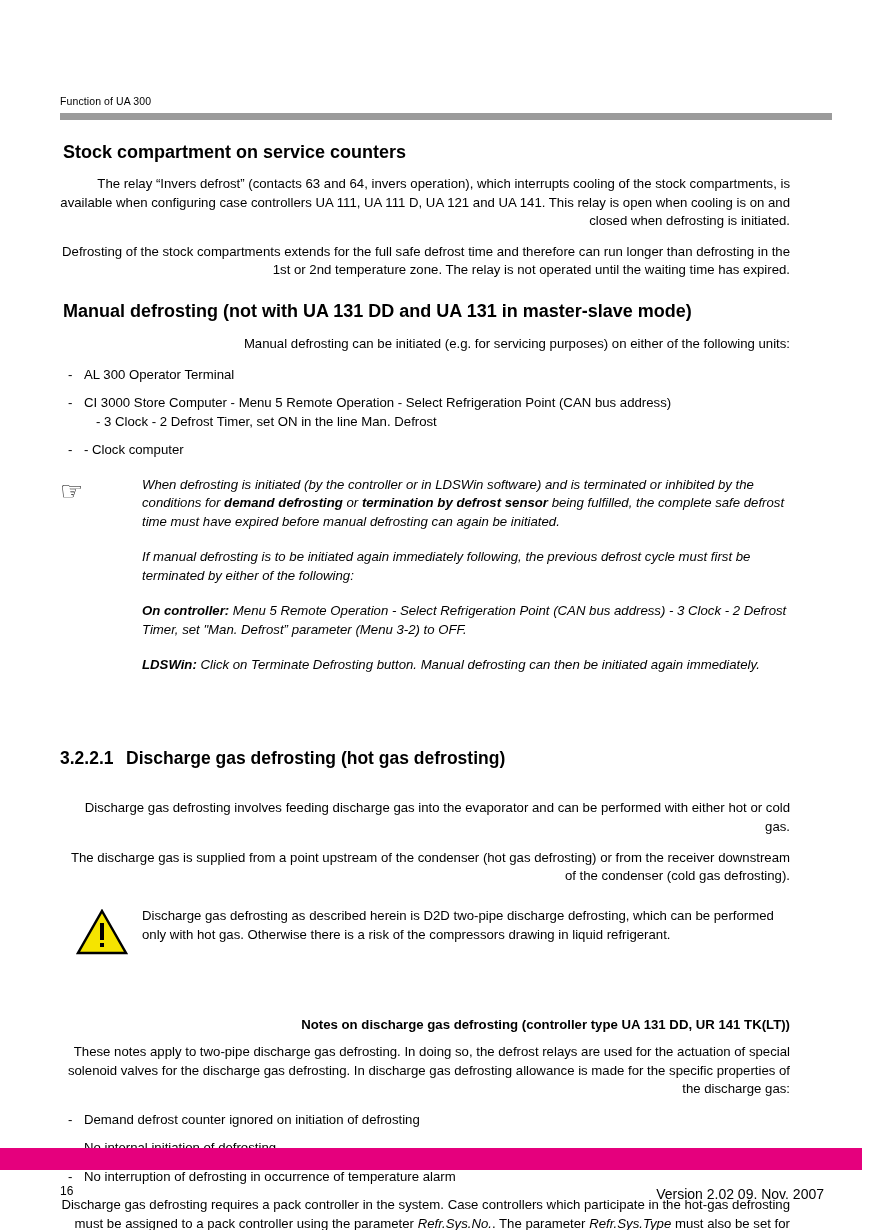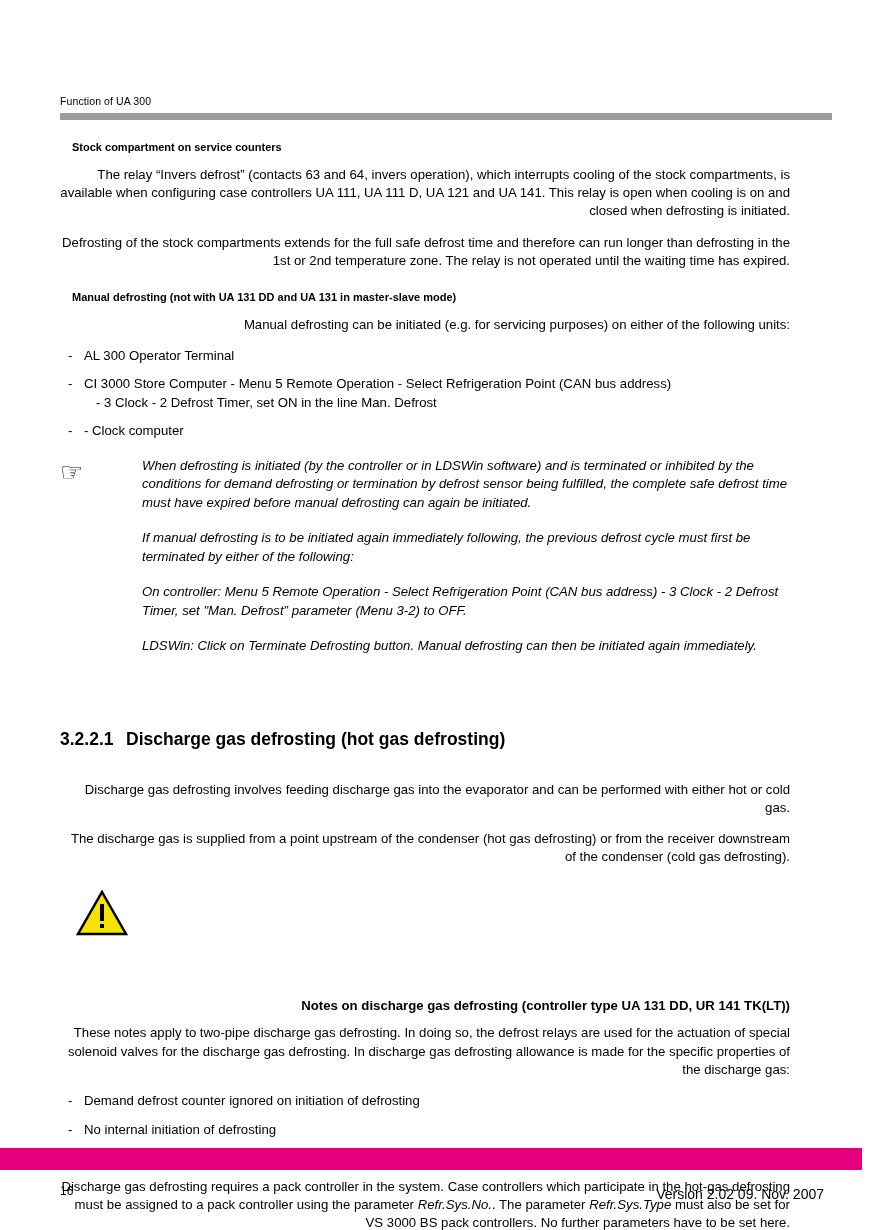"Stock compartment on service counters" h3.sub { font-size: 11px -> 18px; margin: 0 0 11px 12px -> 0 0 11px 3px }
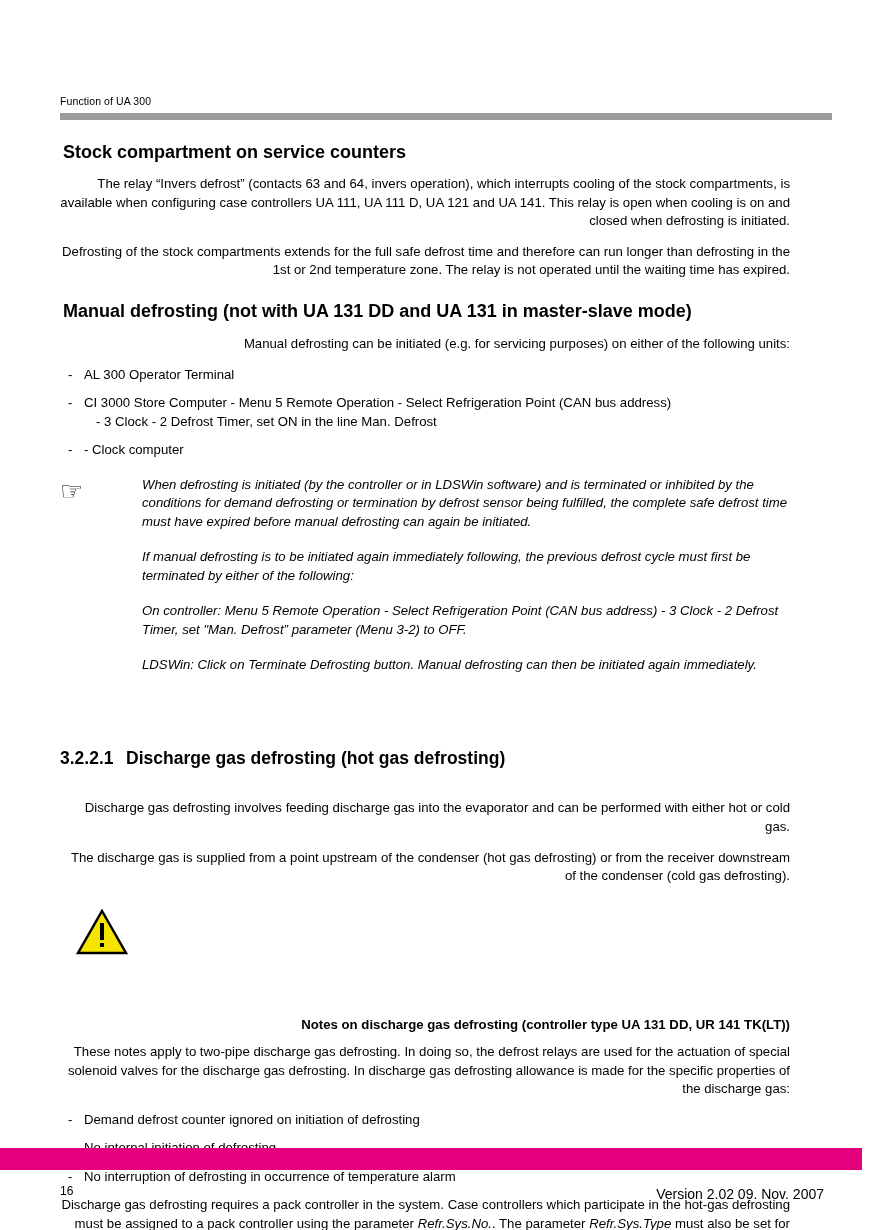"demand defrosting" .note-body b { font-weight: normal -> bold }
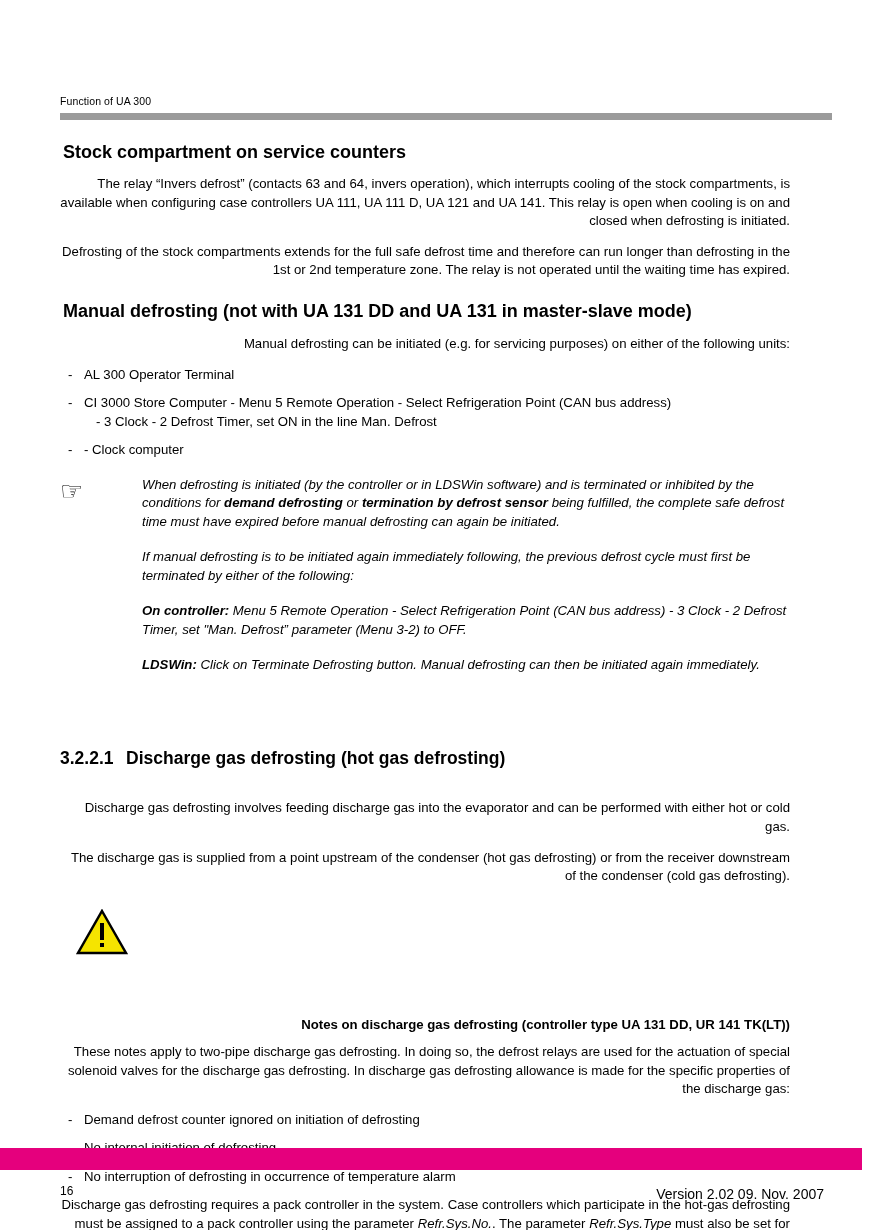"Discharge gas defrosting as described" div.warn-body { html: none -> <div>Discharge gas defrosting as described herein is D2D two-pipe discharge defrosting, which can be performed only with hot gas. Otherwise there is a risk of the compressors drawing in liquid refrigerant.</div> }
